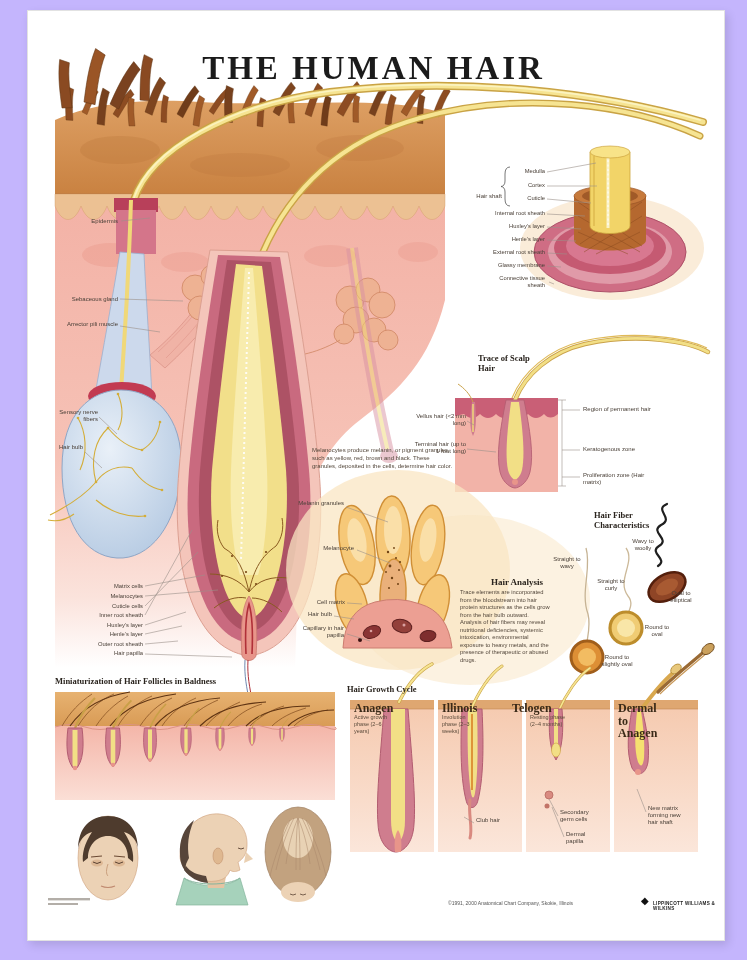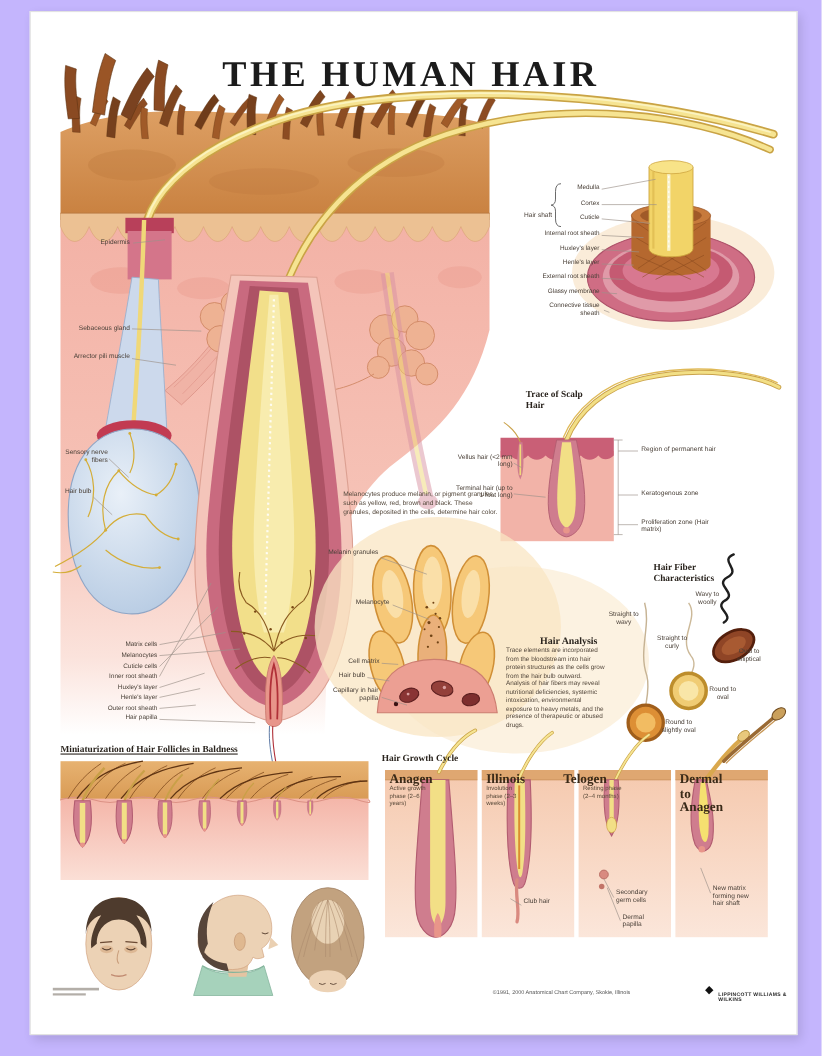"Miniaturization of Hair Follicles in" div.sec { text-decoration: underline -> none }
